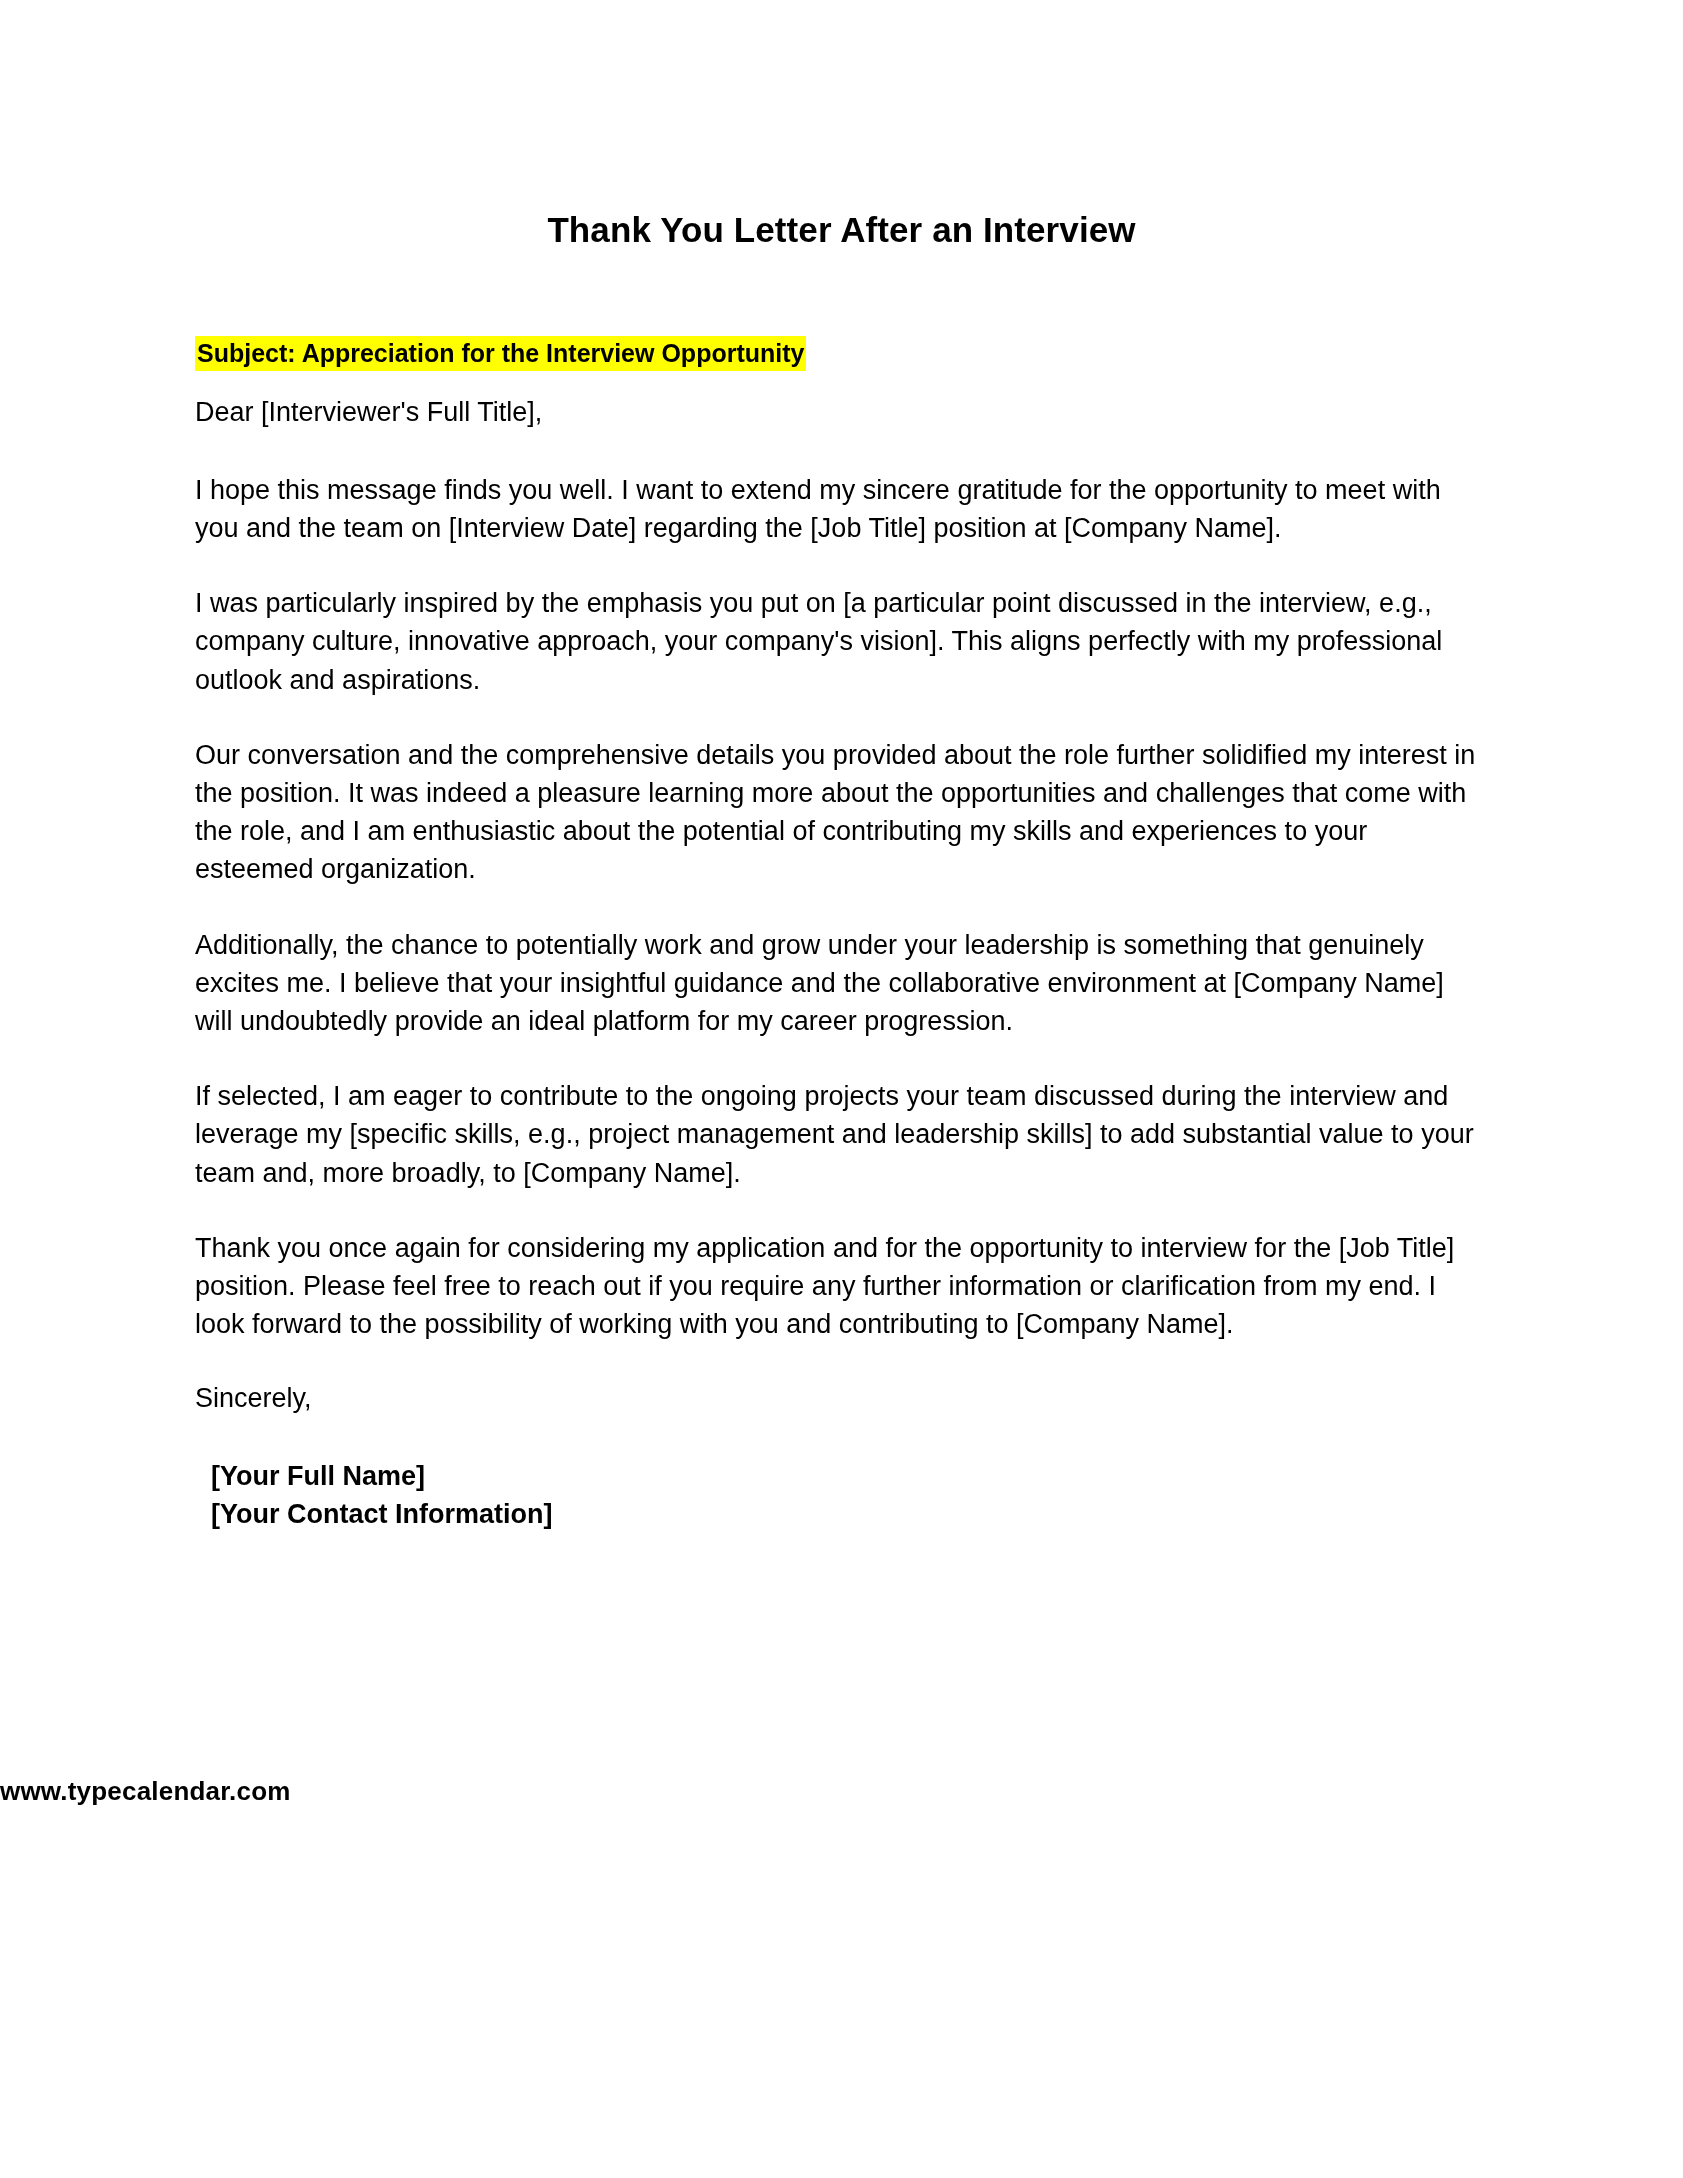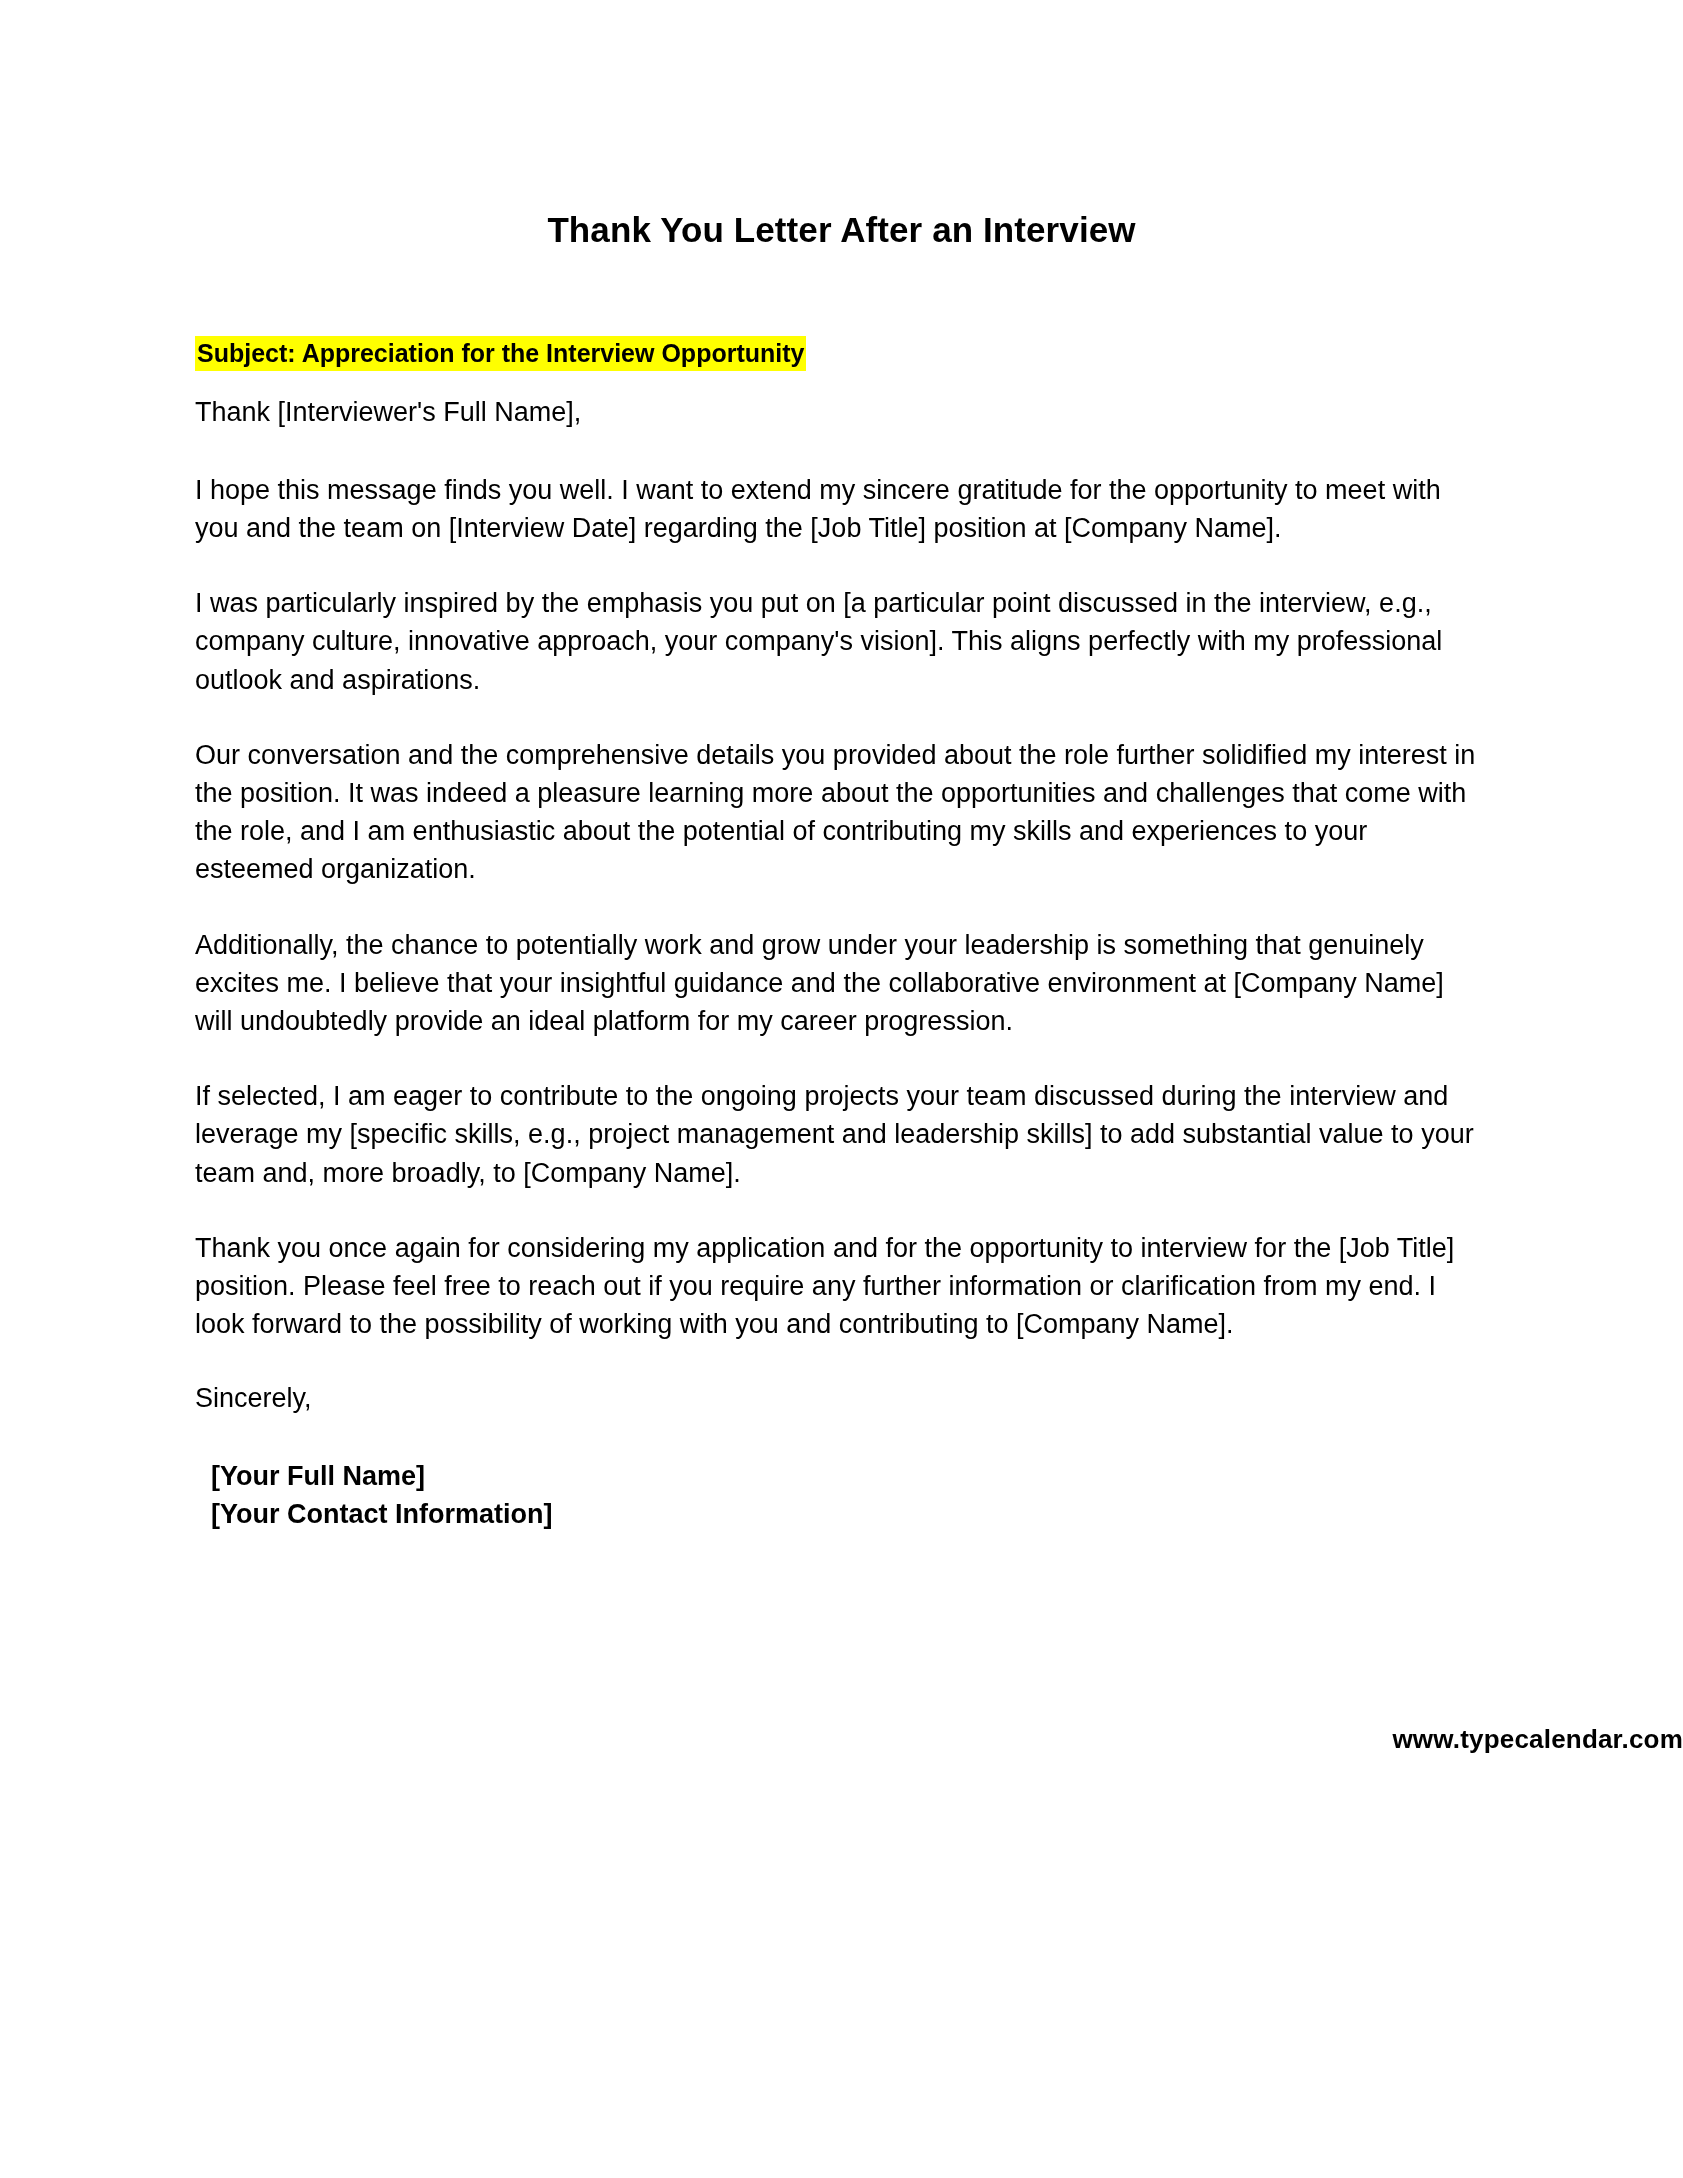"Thank [Interviewer's Full Name]," p.salutation { text: Thank [Interviewer's Full Name -> Dear [Interviewer's Full Title }
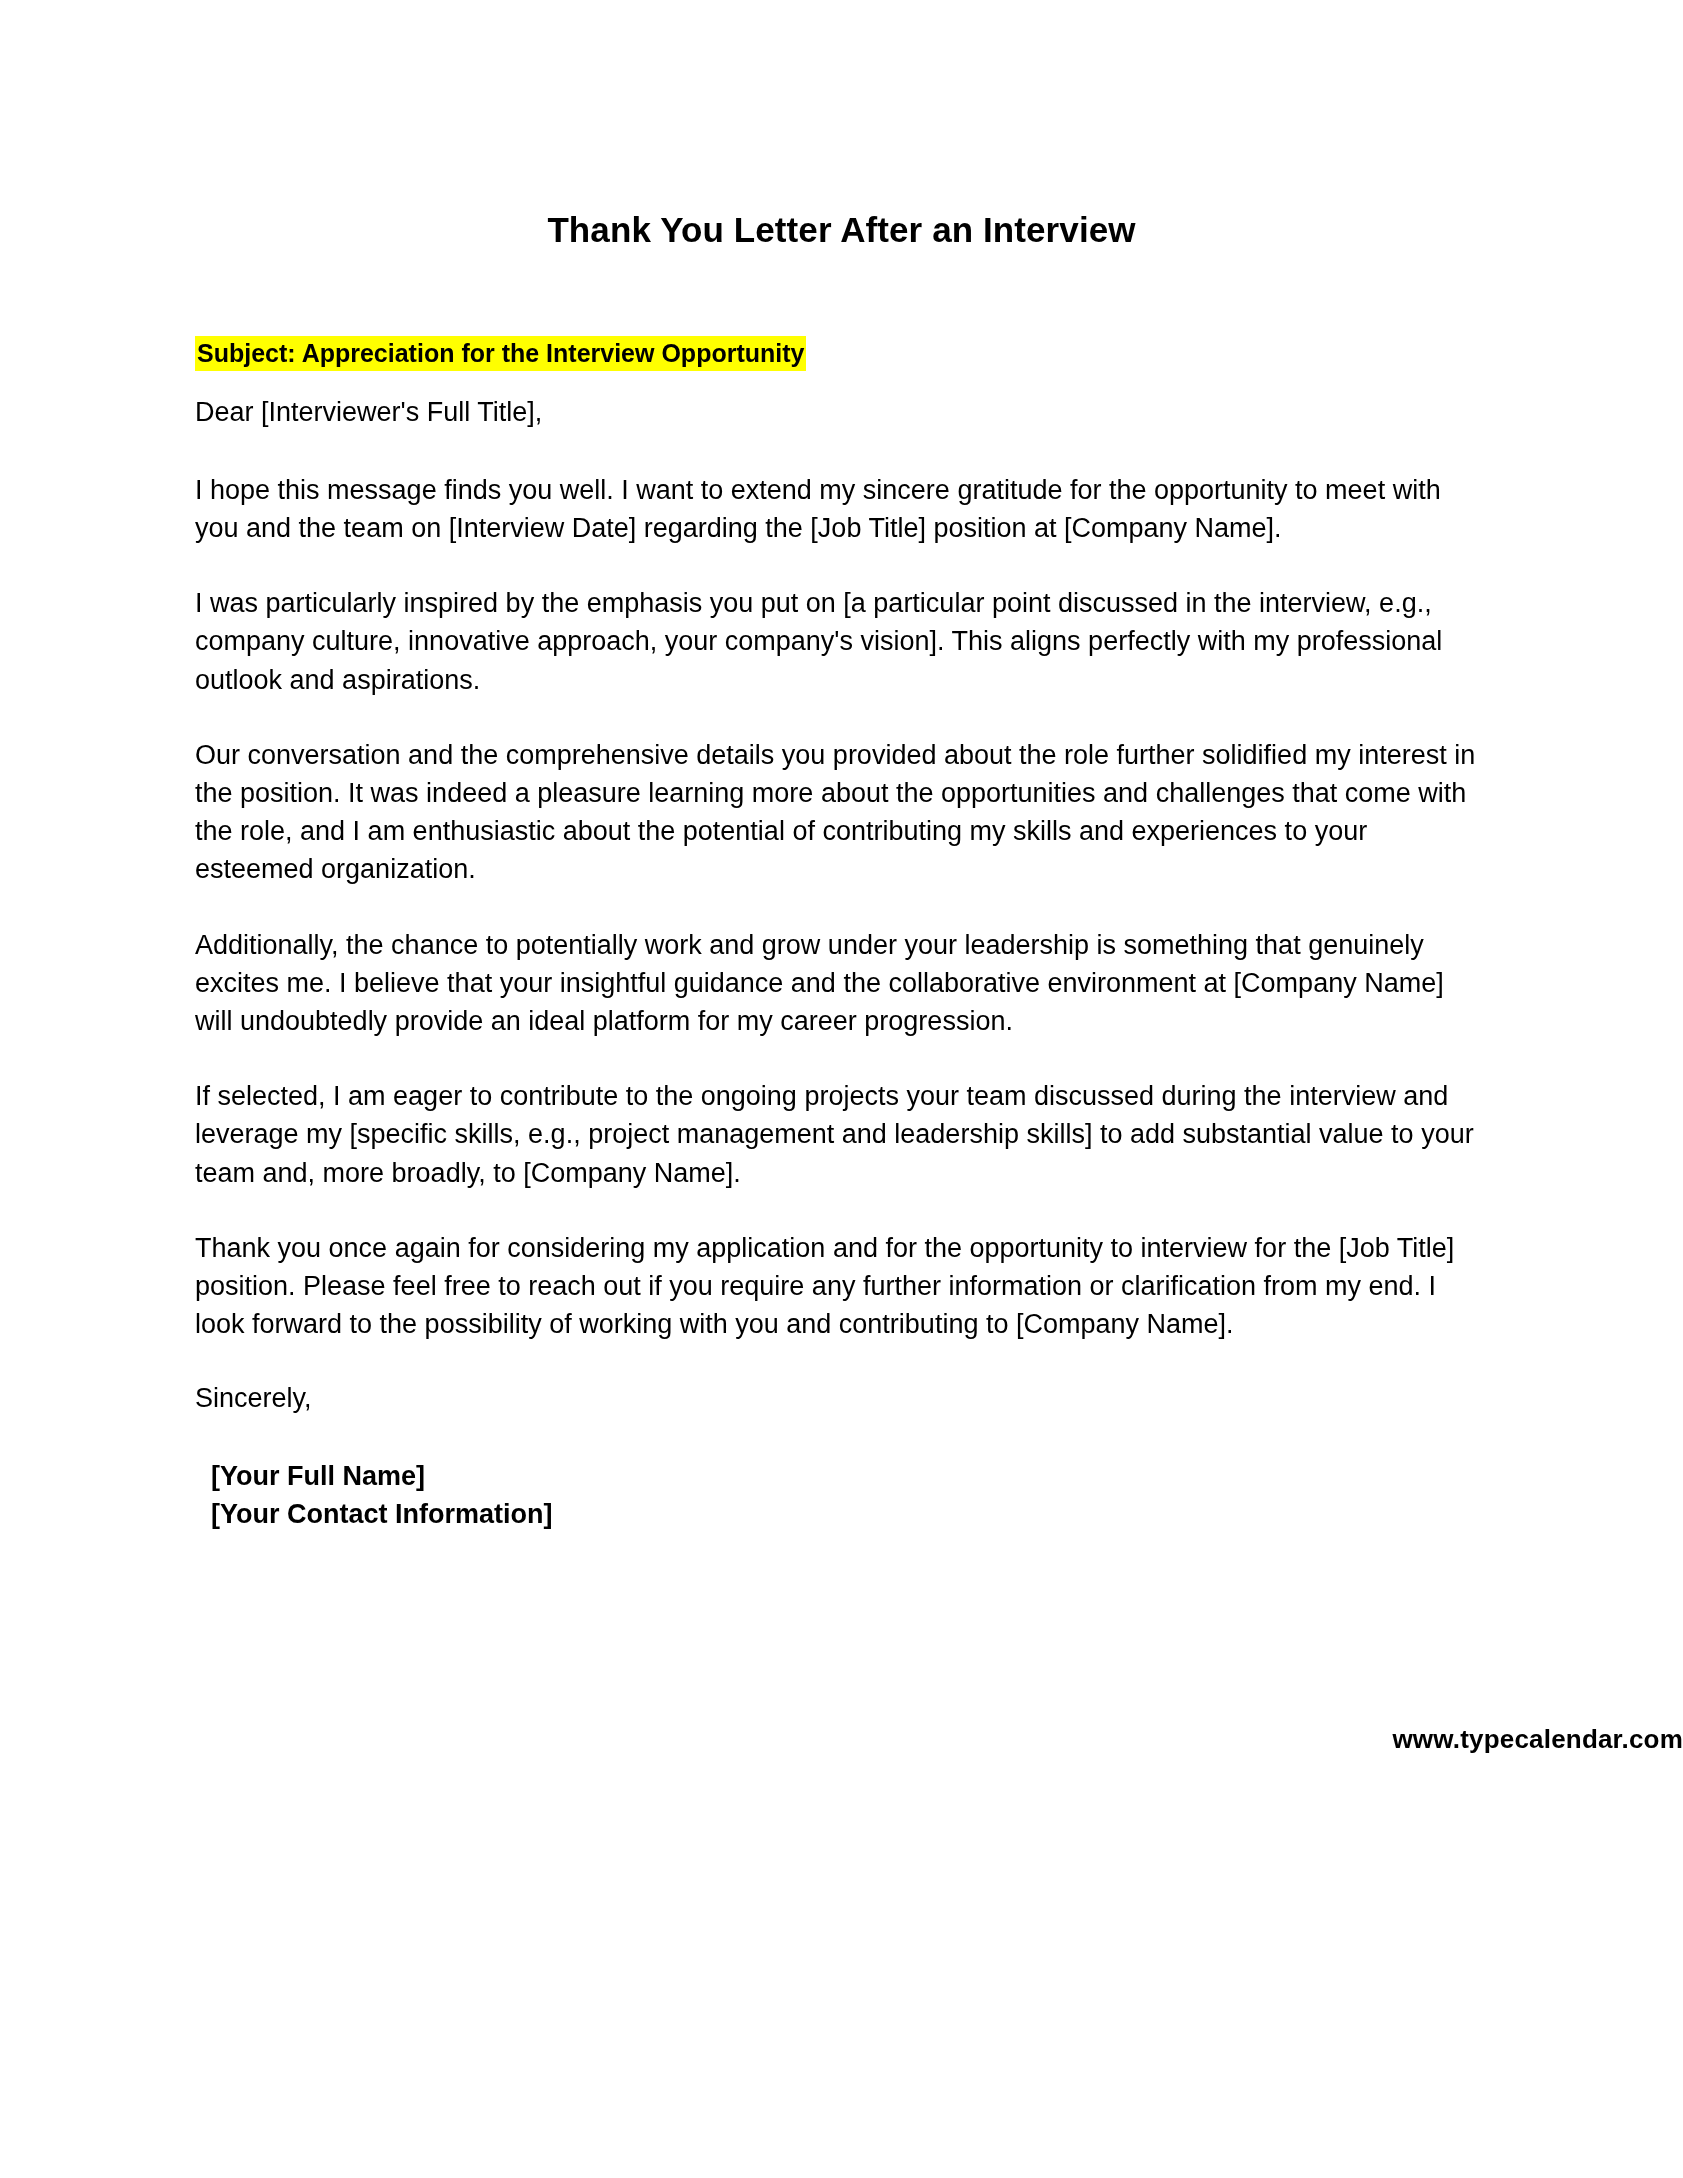"www.typecalendar.com" .doc-footer { text-align: right -> left; top: 1724px -> 1776px }
